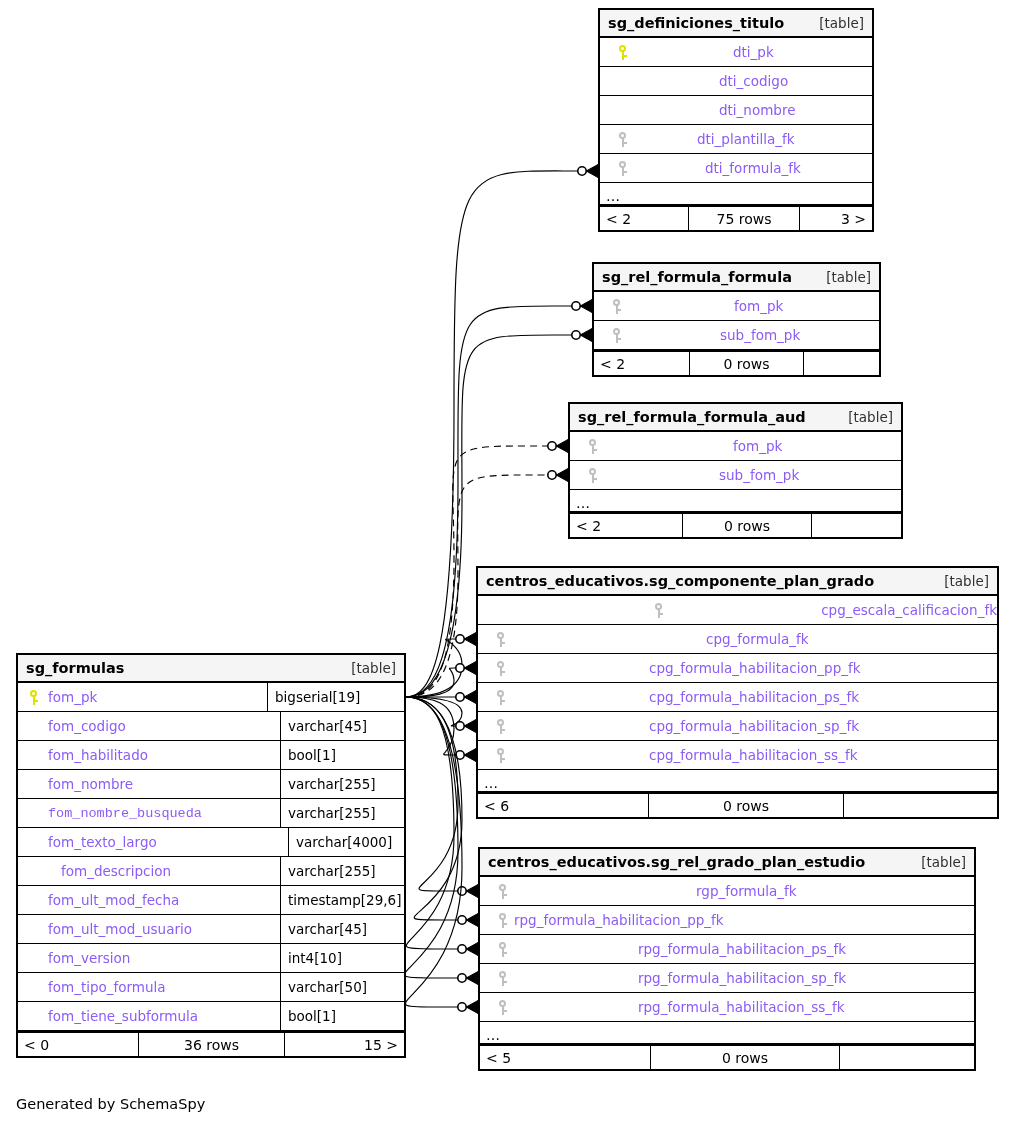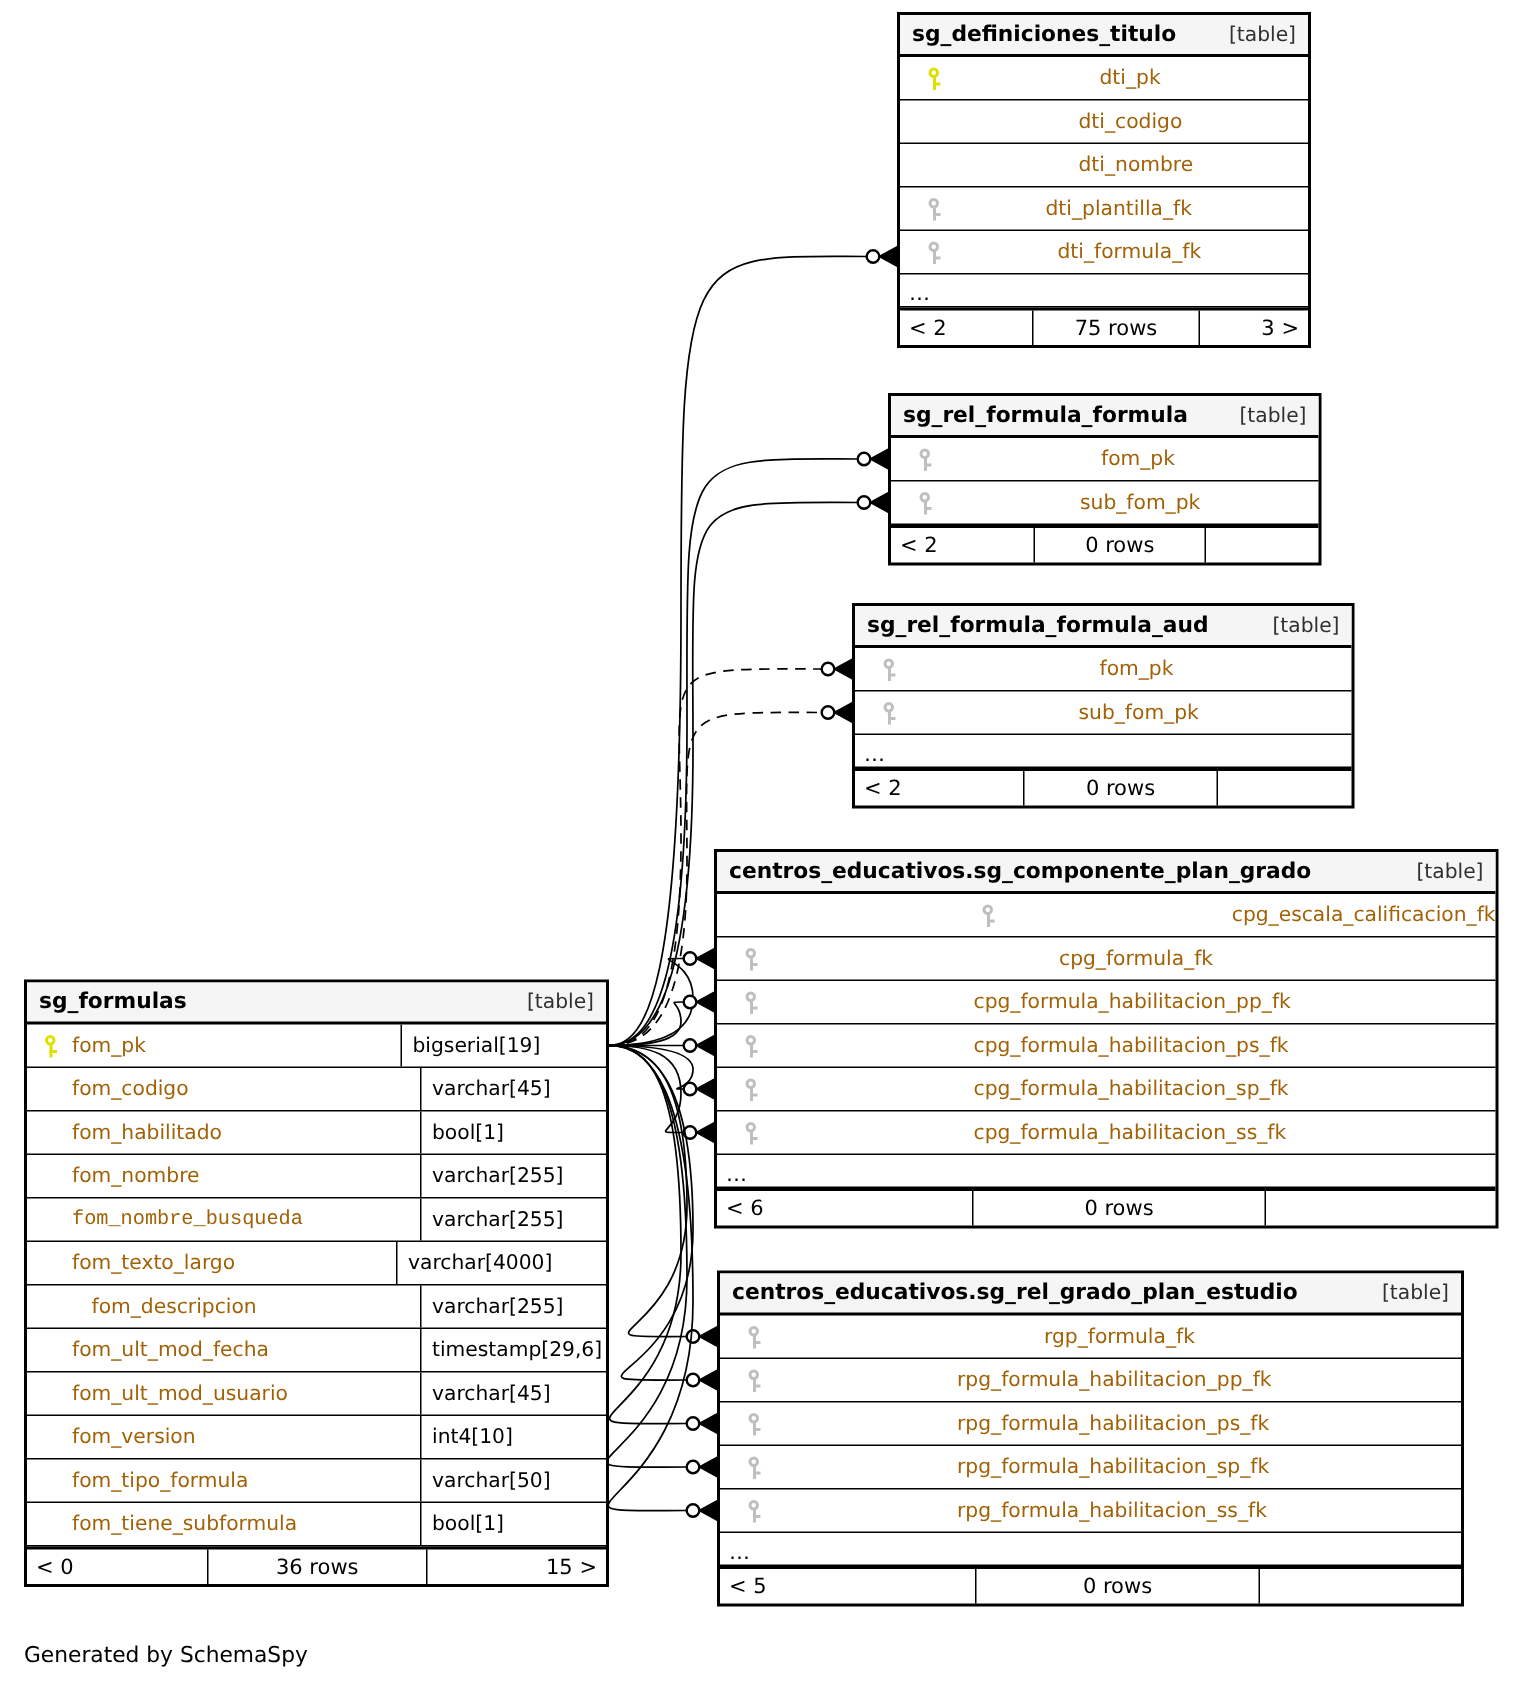"dti_pk" .lbl { color: #a16207 -> #8b5cf6 }
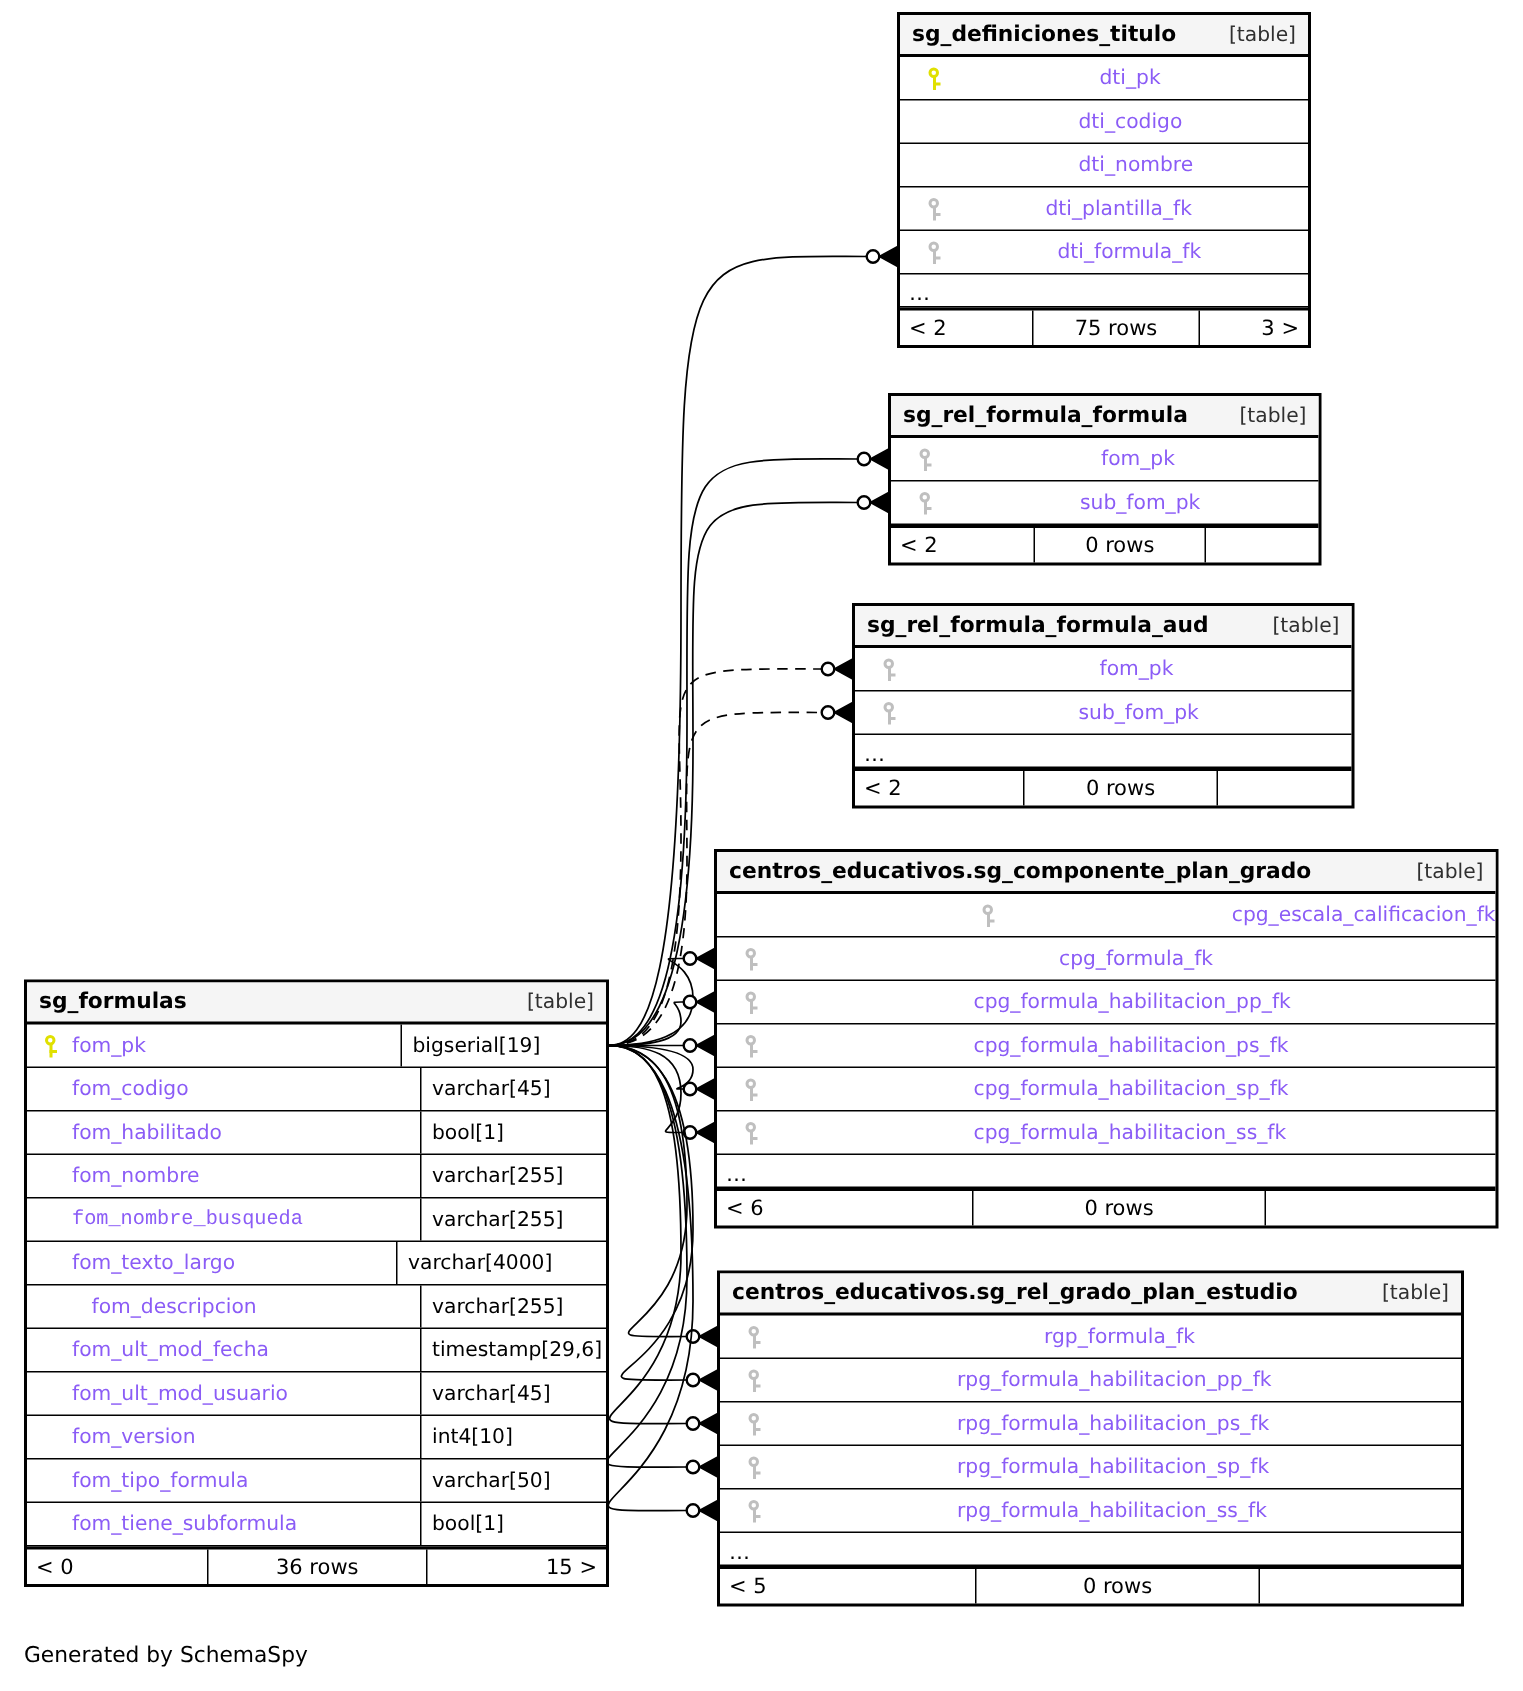"varchar[4000]" div.row-type { width: 140px -> 116px }
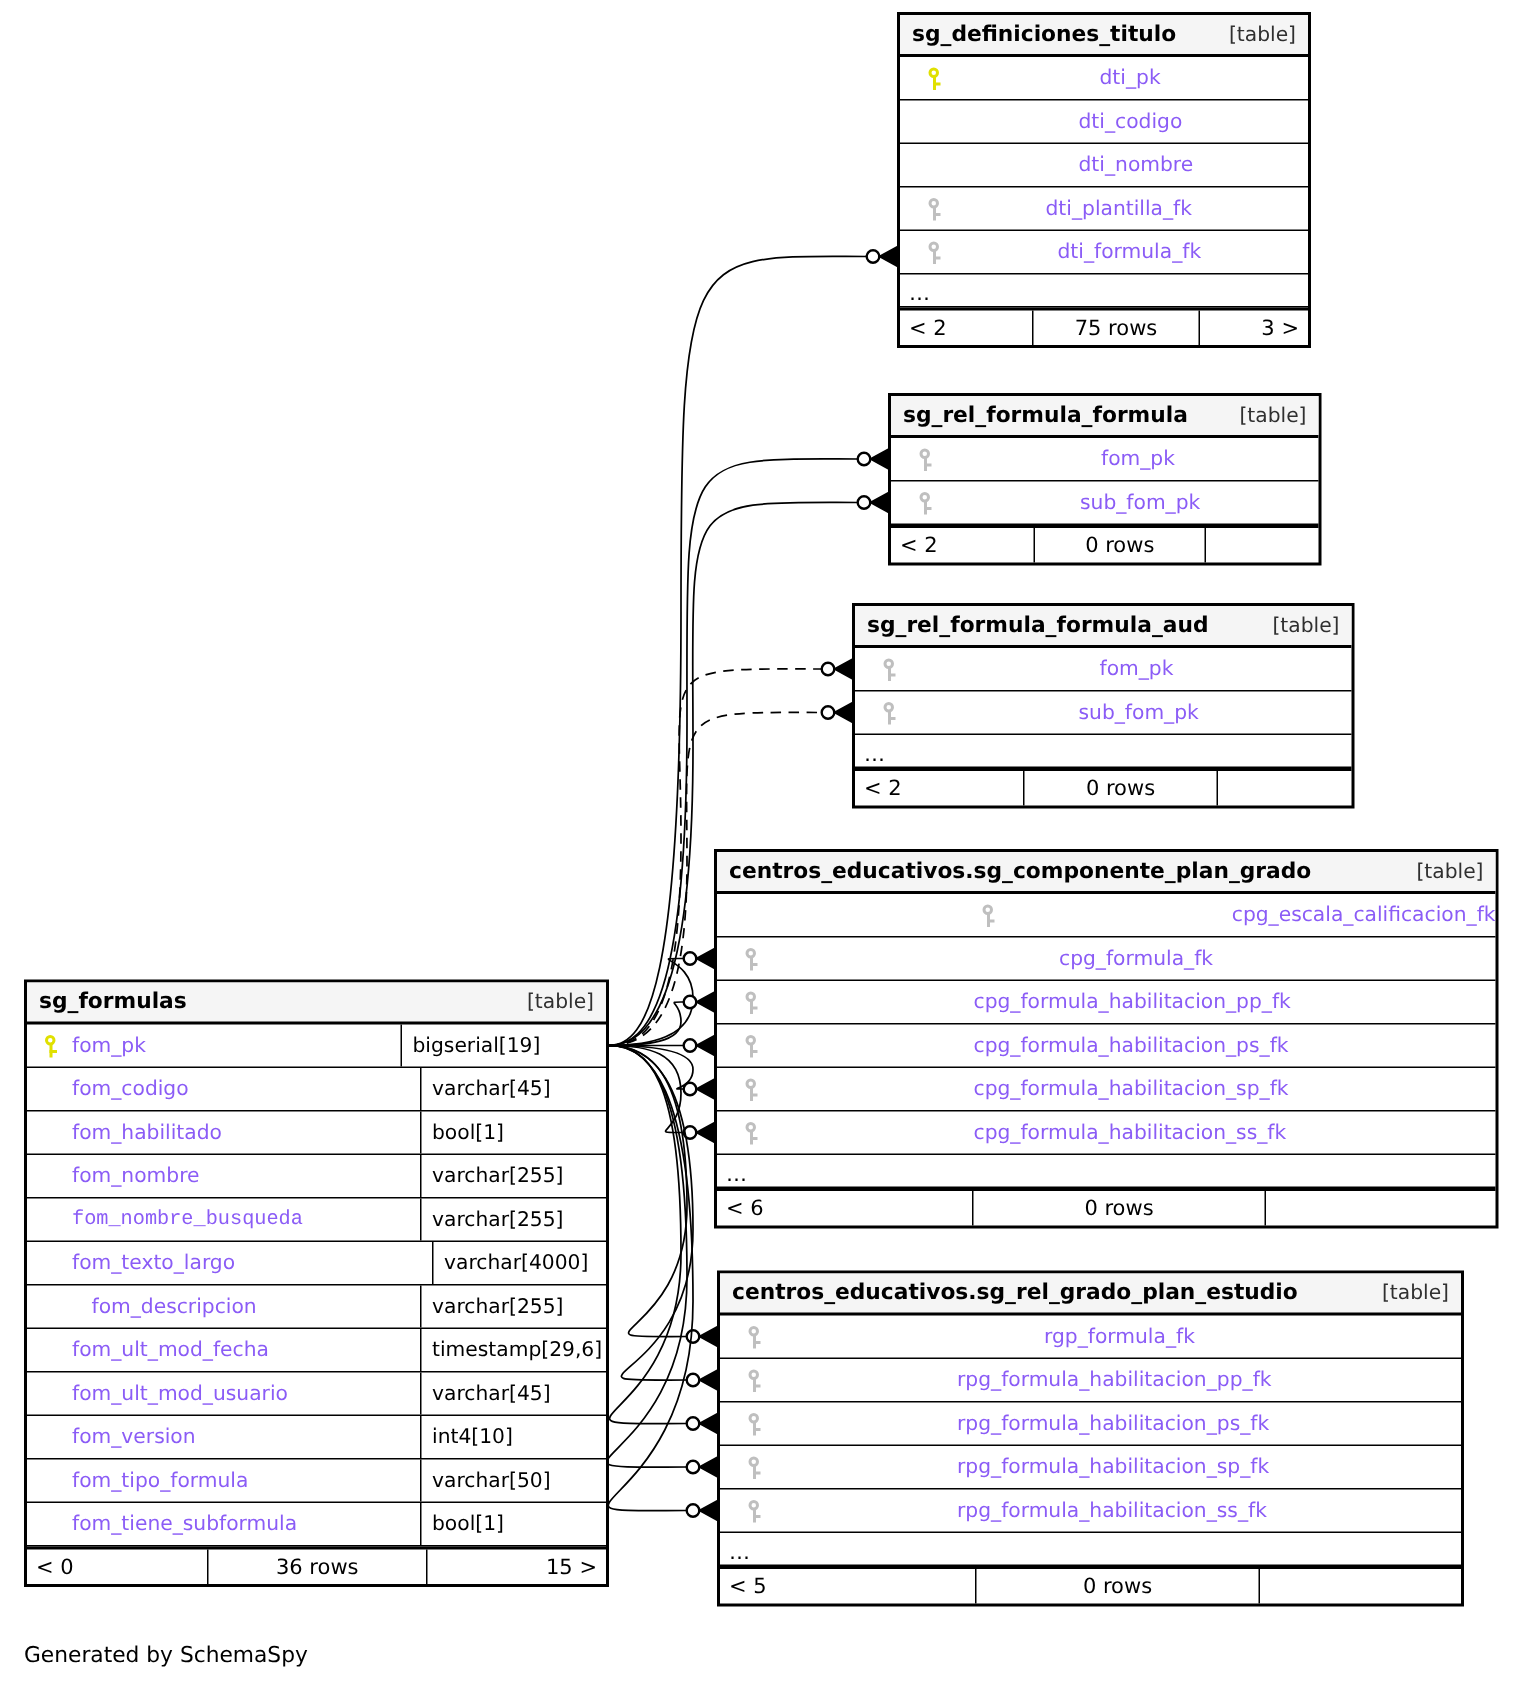"rpg_formula_habilitacion_pp_fk" span.lbl { margin-left: 124px -> none }
